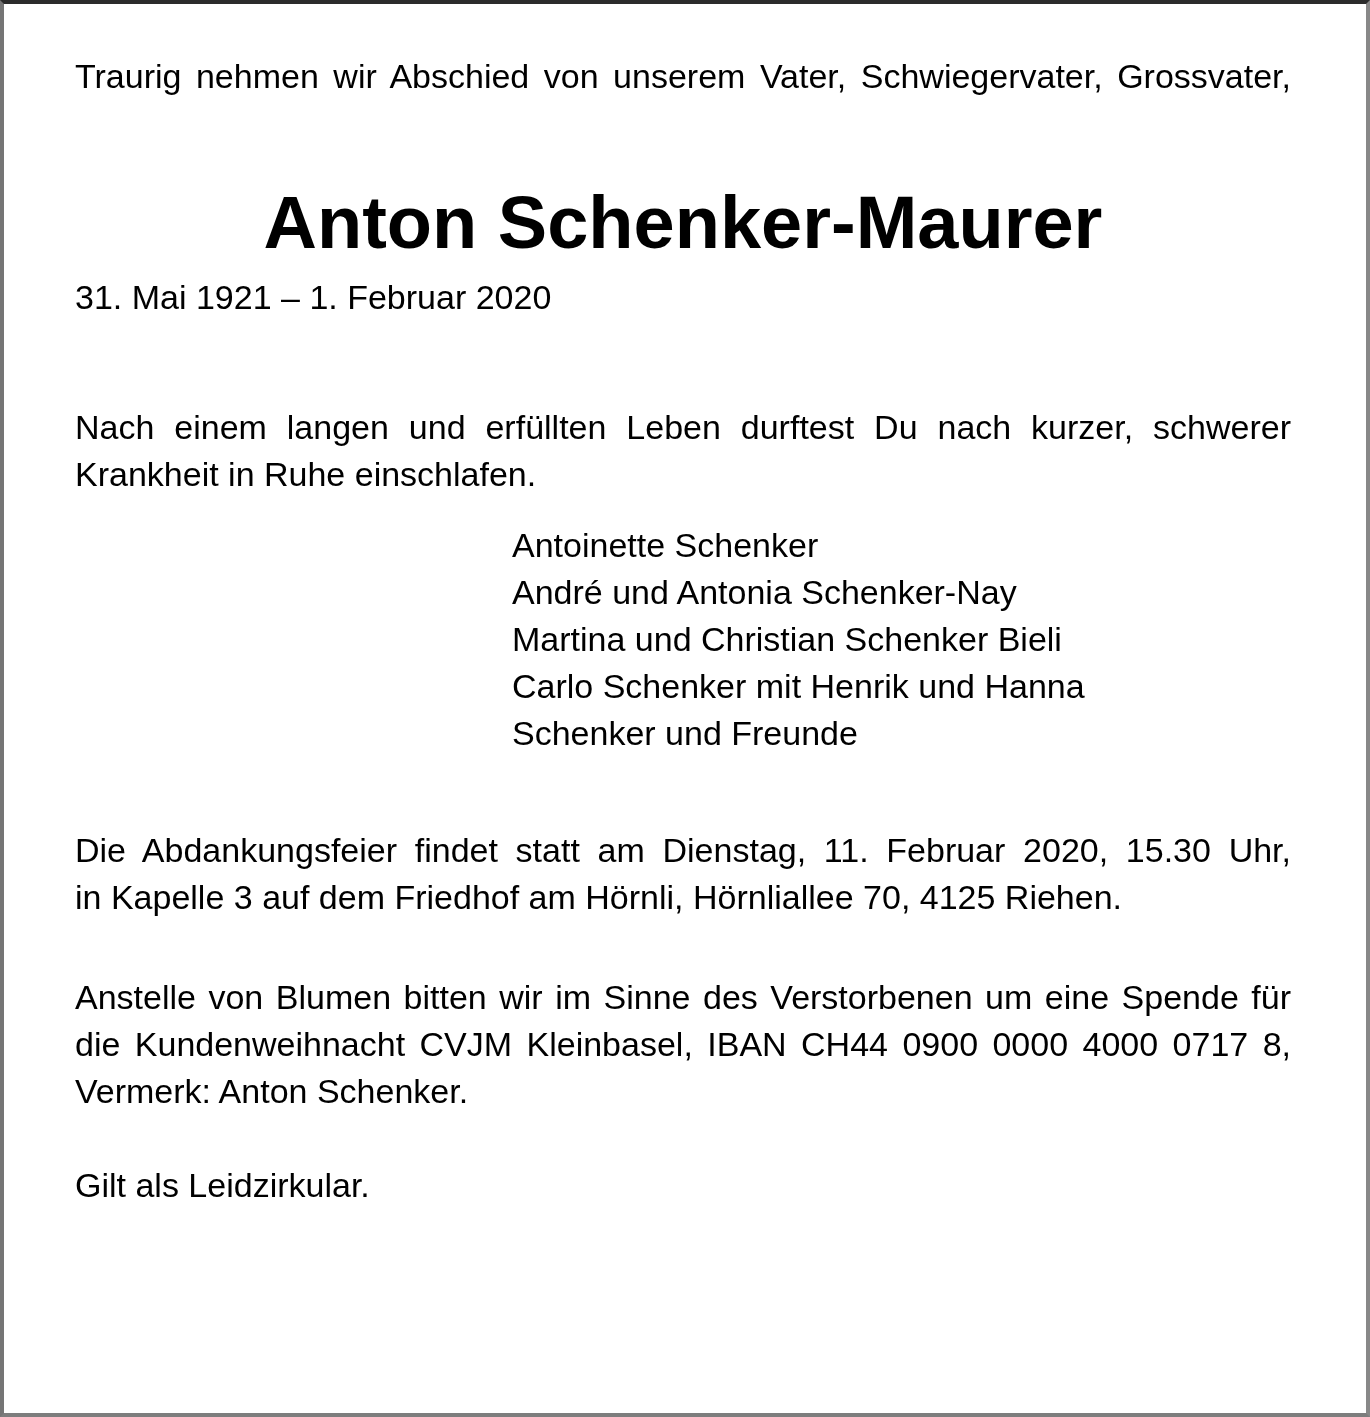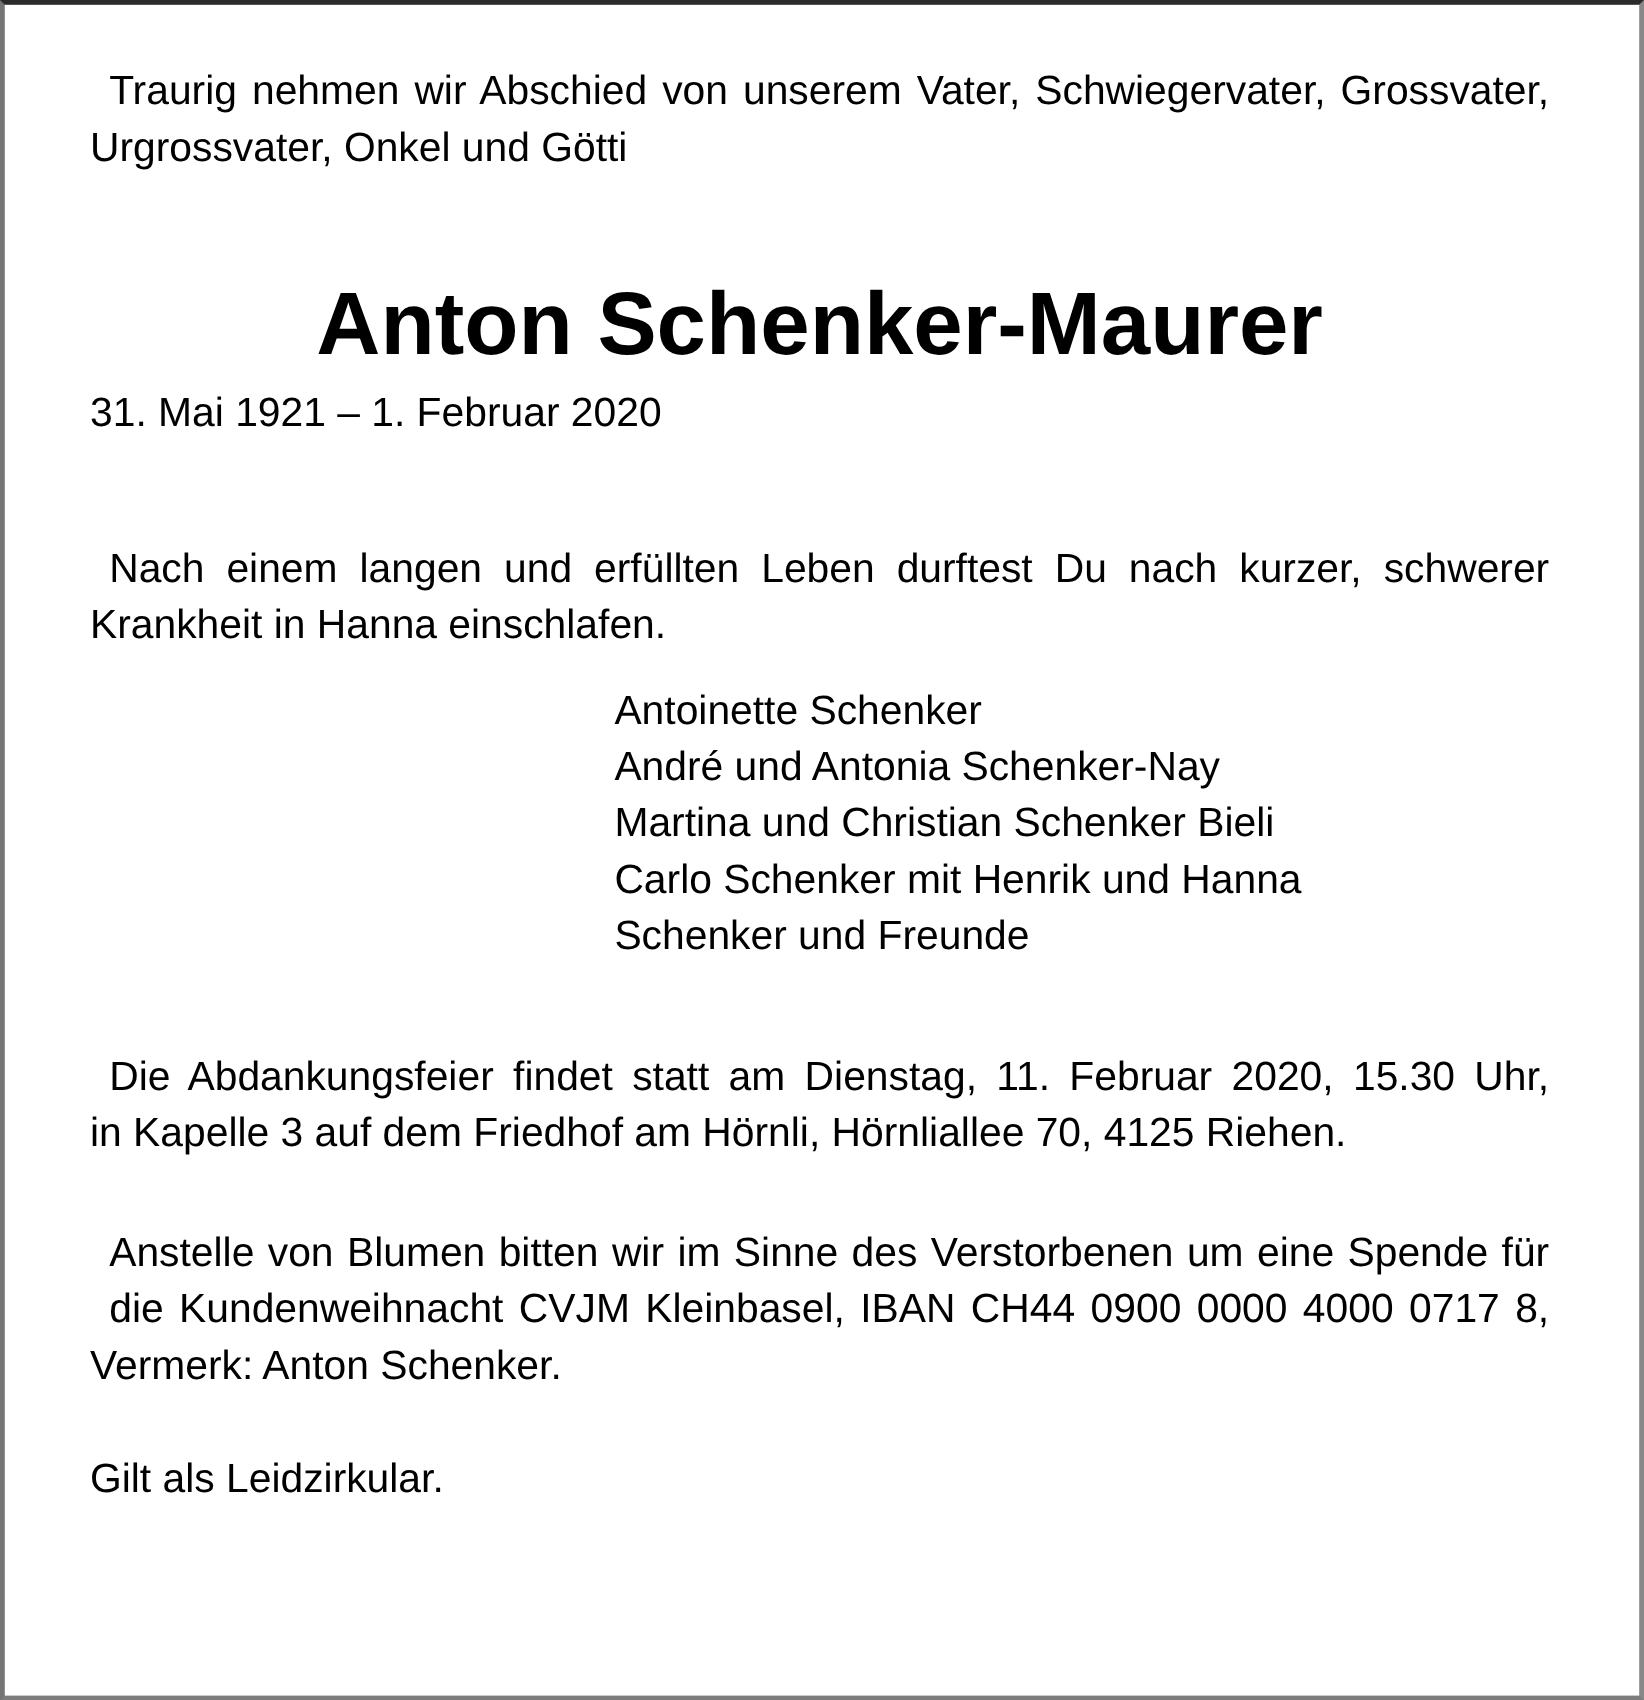"Traurig nehmen wir Abschied von" .jline { margin-left: 16px -> none }
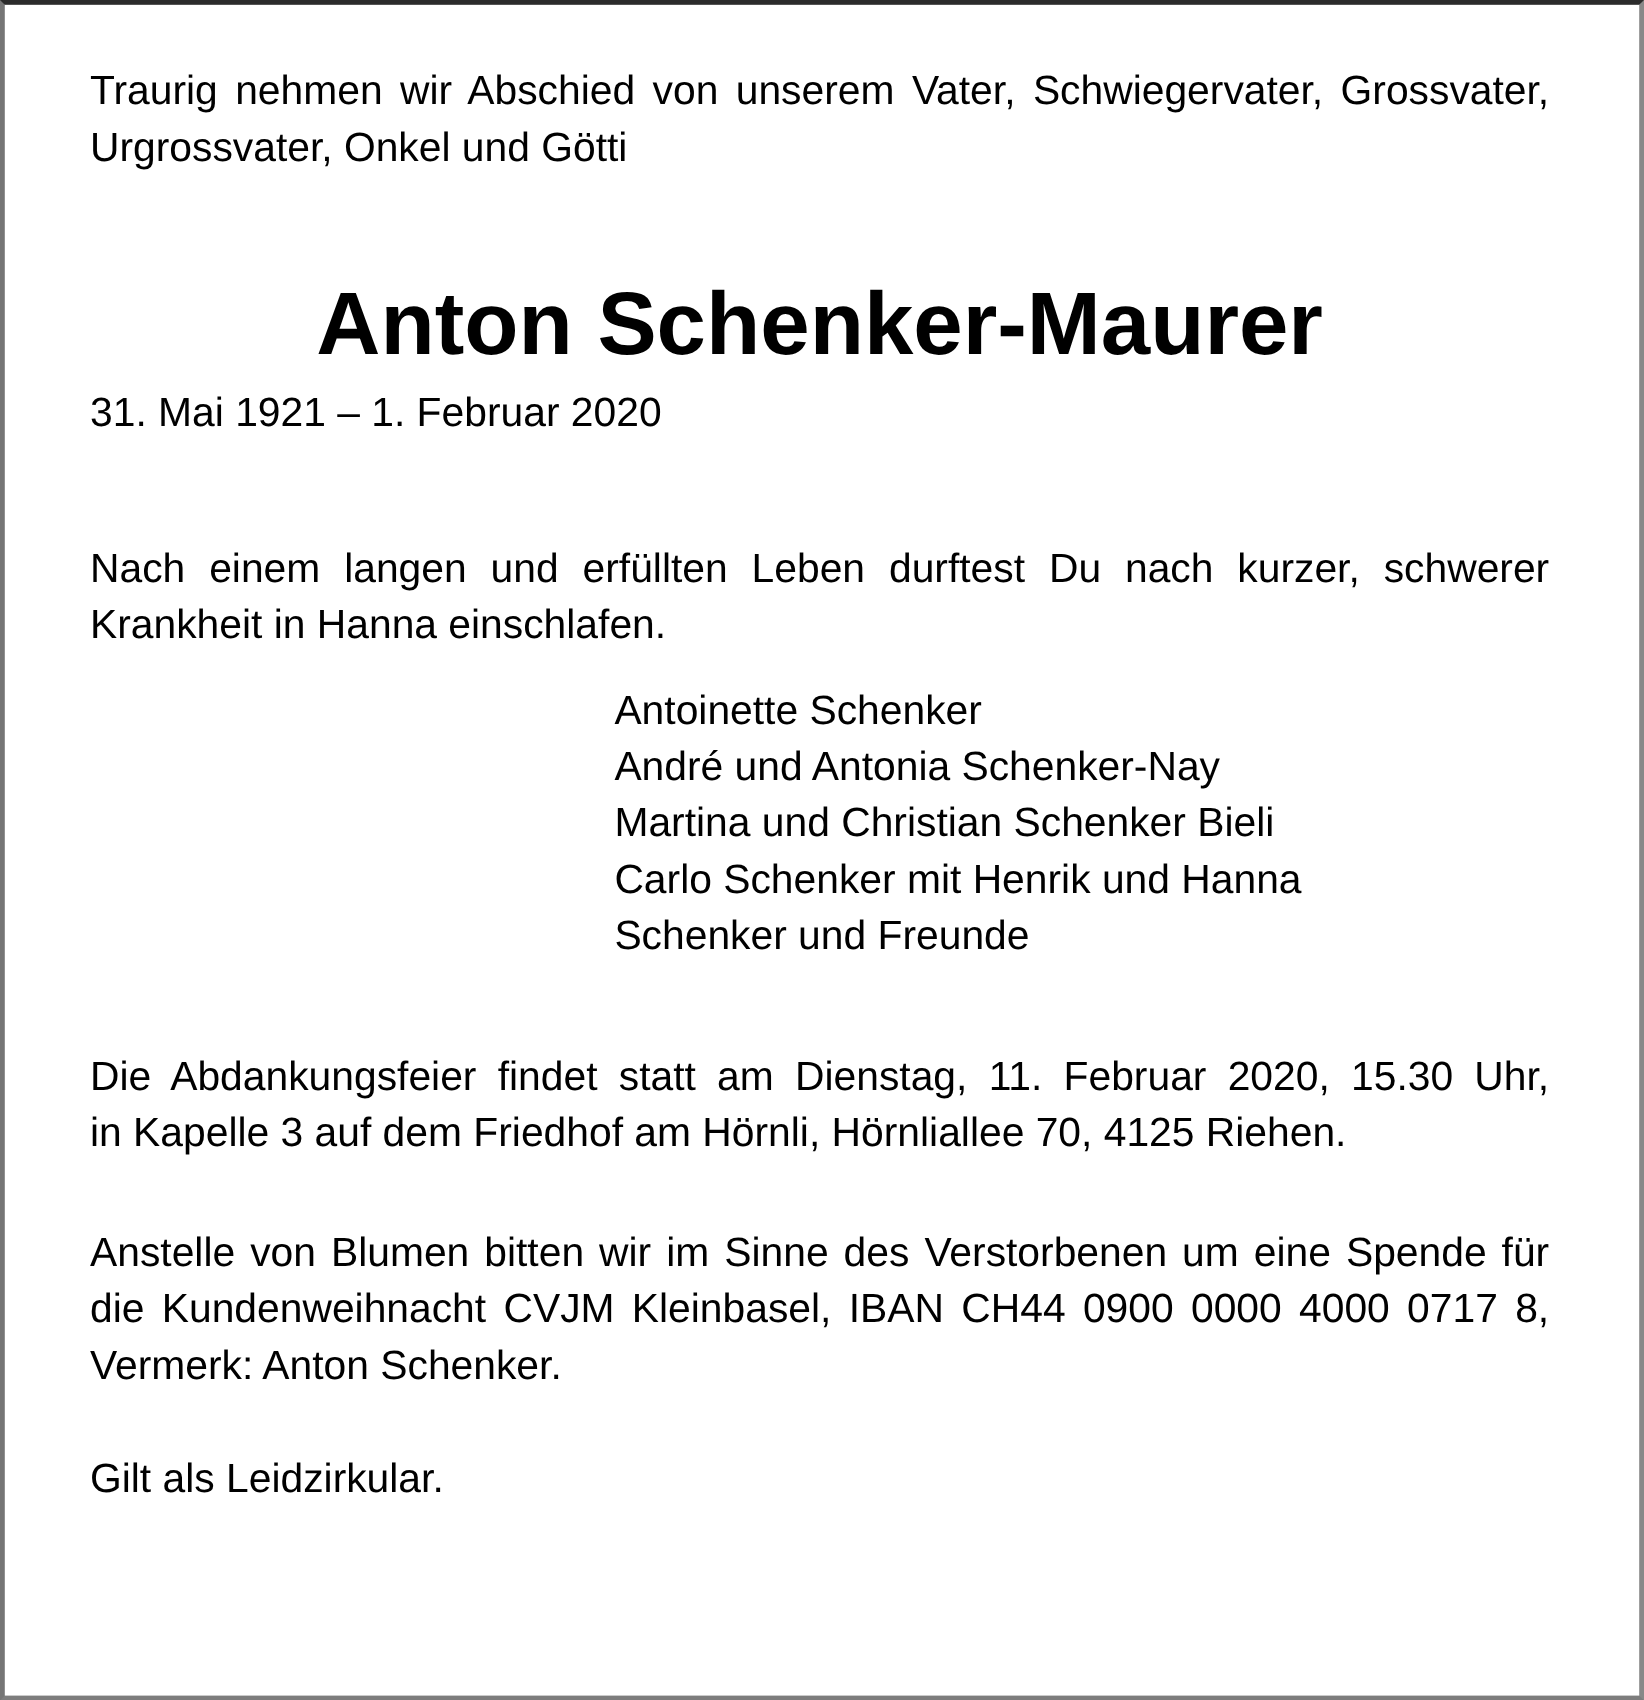"Urgrossvater, Onkel und Götti" span.lline { html: <span>Urgrossvater, Onkel und Götti</span> -> none }
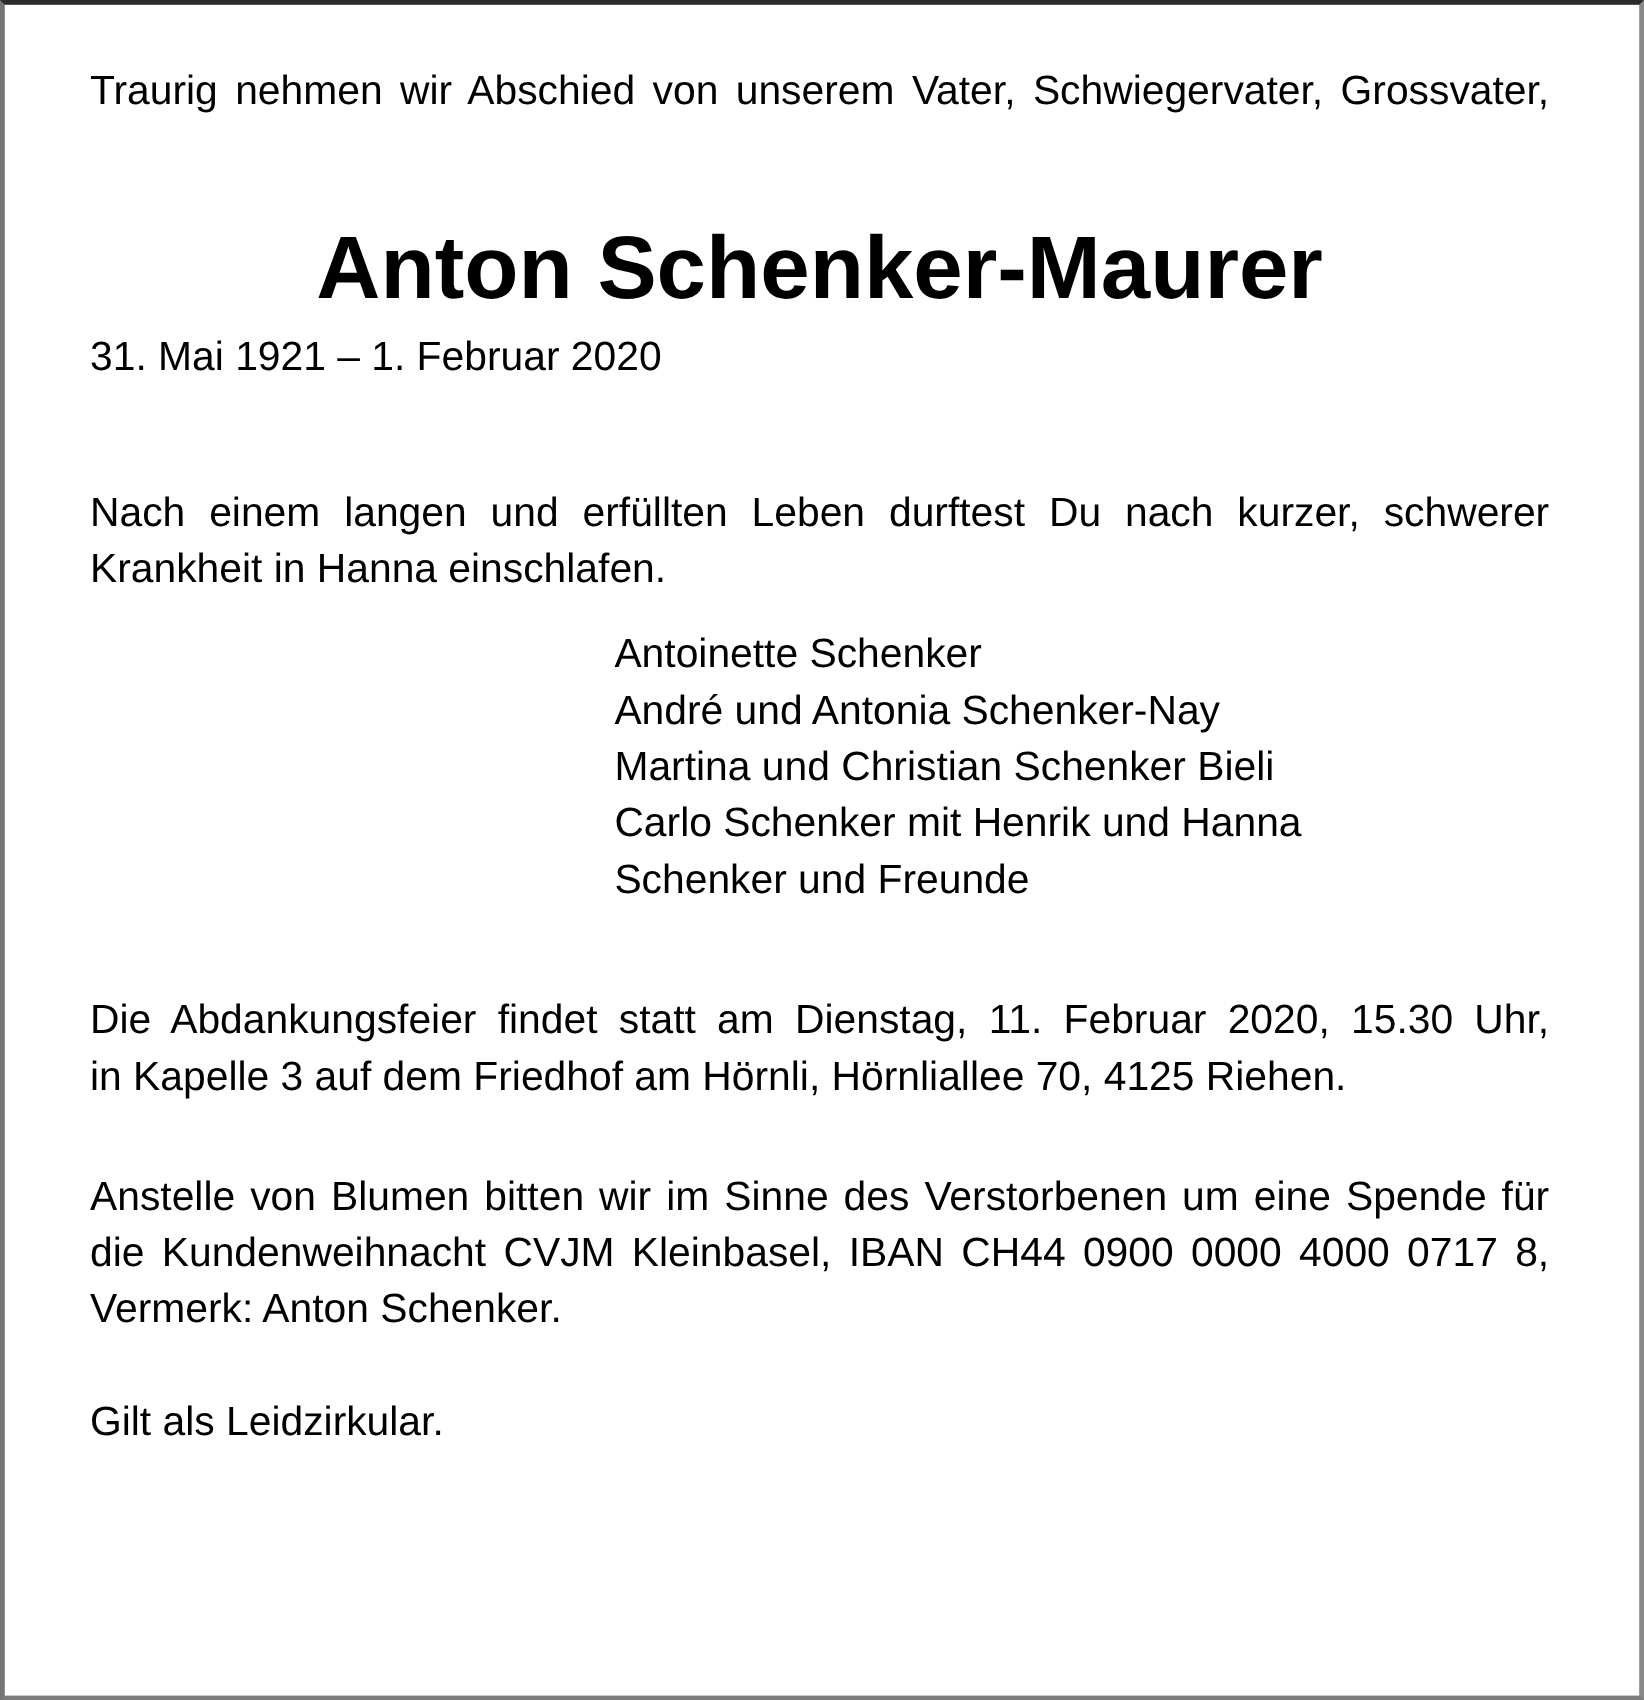"Krankheit in Hanna einschlafen." span.lline { text: Hanna -> Ruhe }
